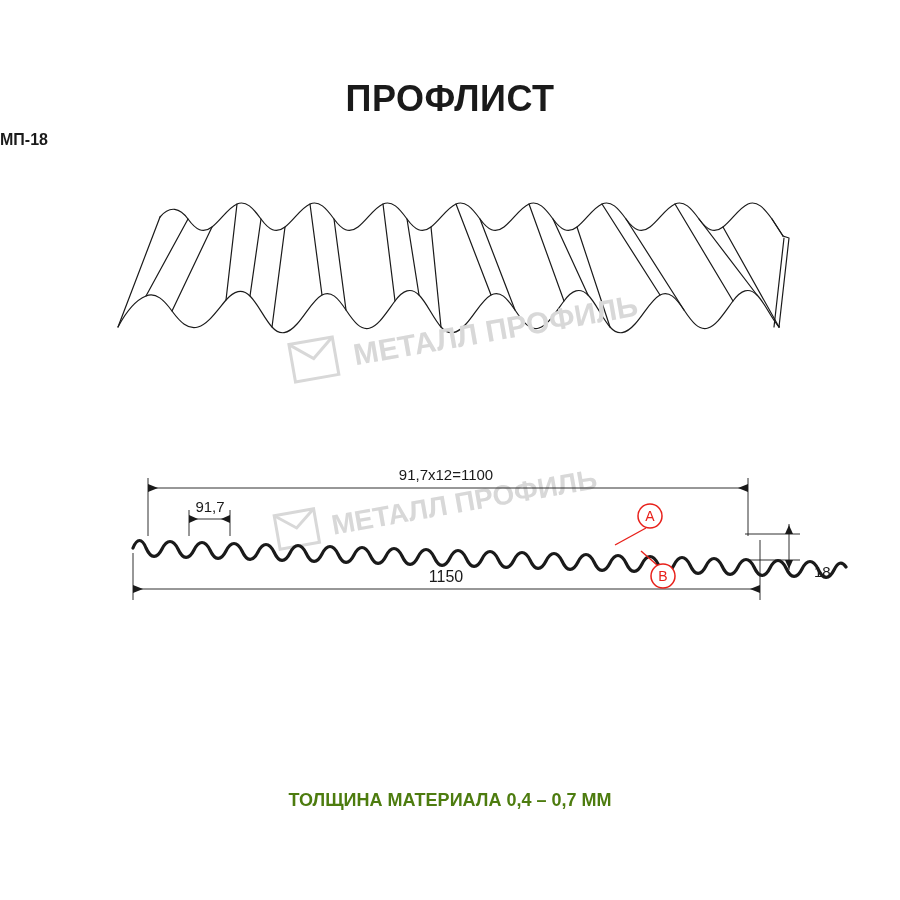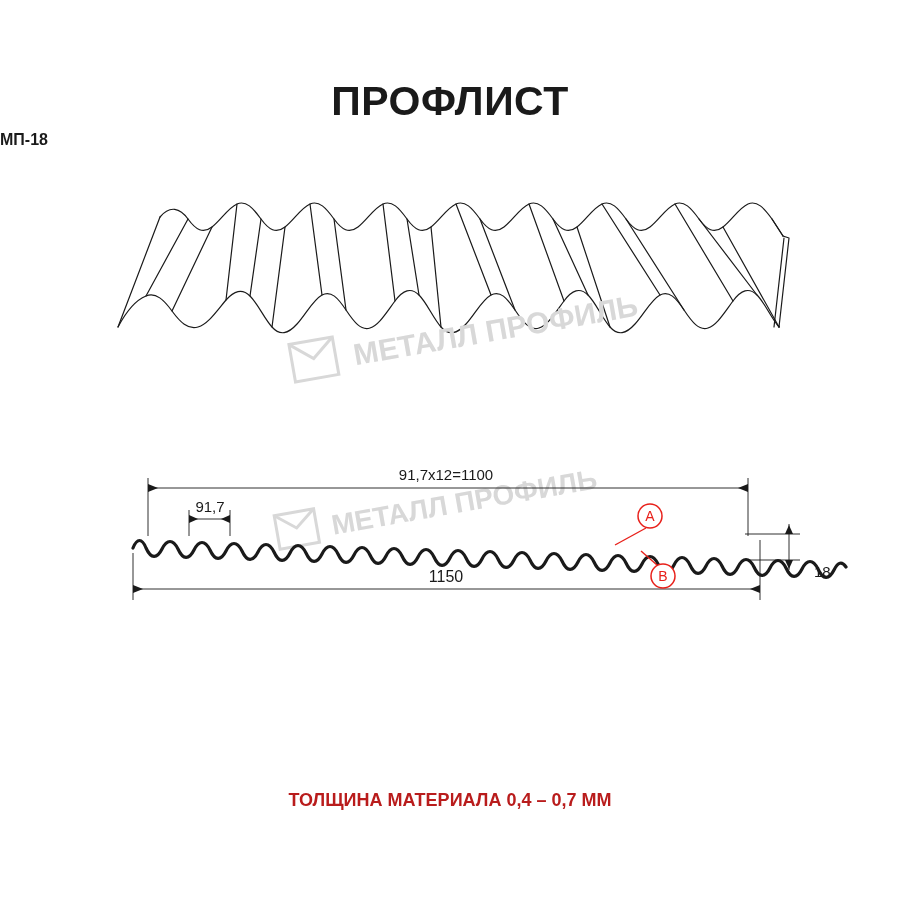"ПРОФЛИСТ" .title { font-size: 41px -> 36px }
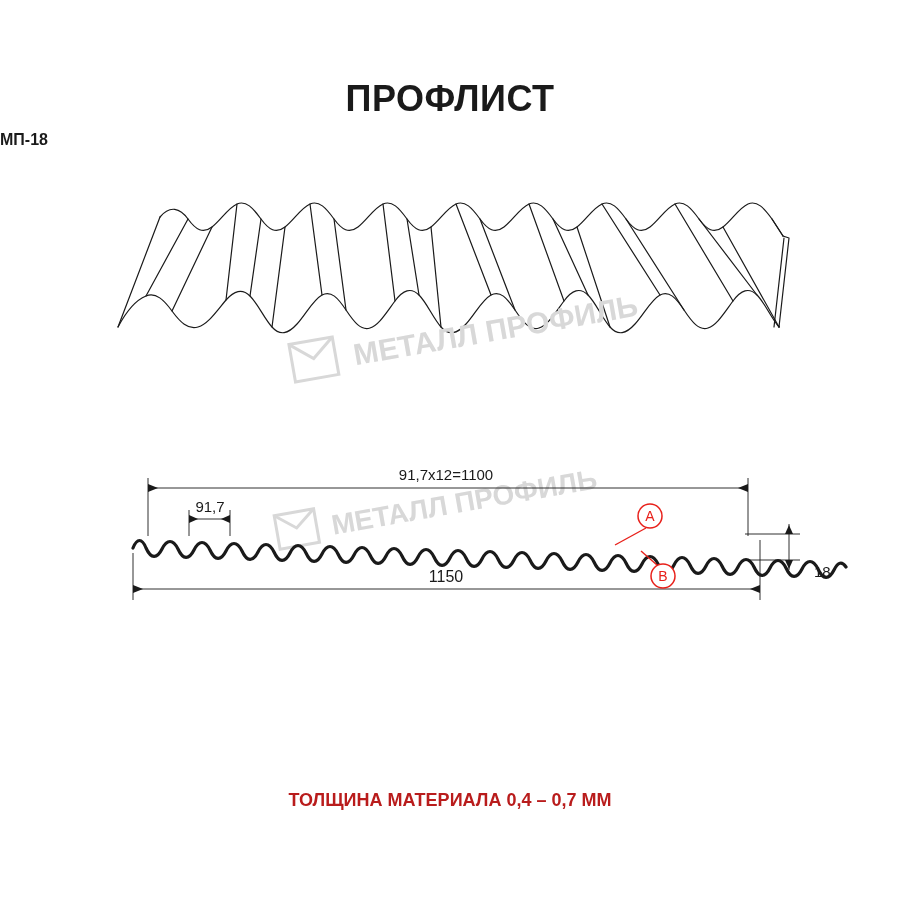"ТОЛЩИНА МАТЕРИАЛА 0,4 – 0,7" .footnote { color: #b91c1c -> #4d7c0f }
